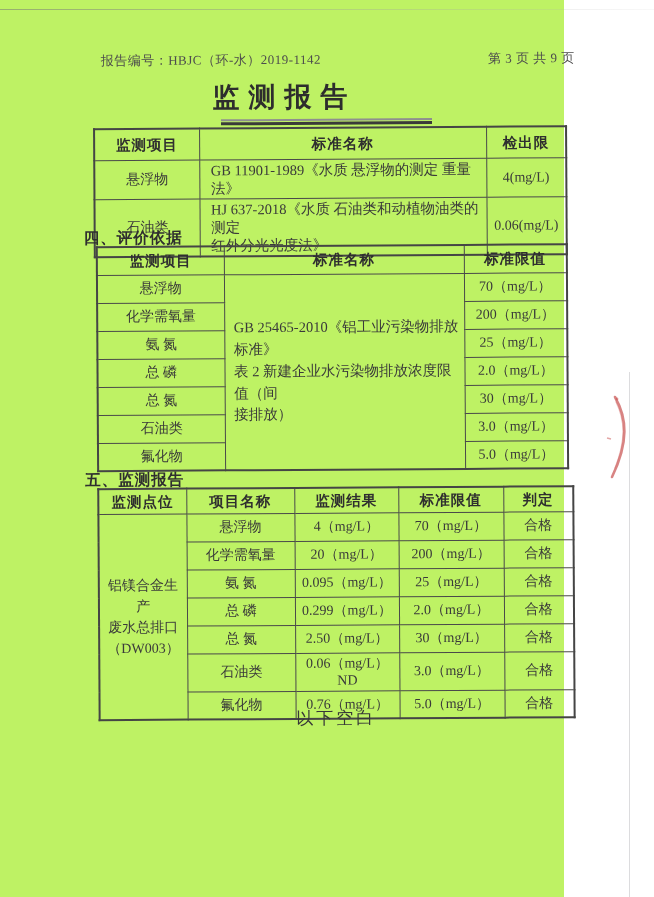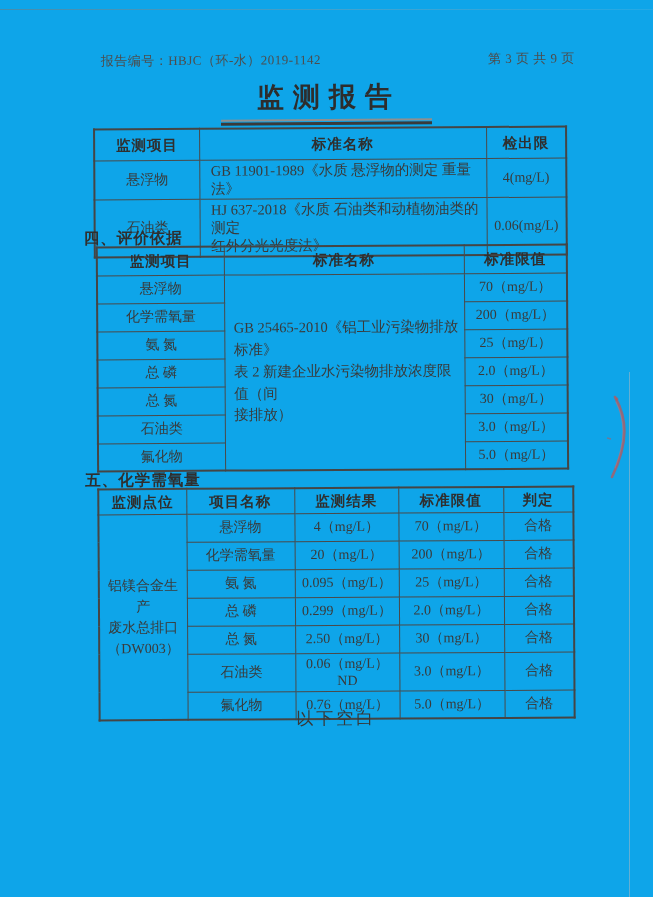"报告编号：HBJC（环-水）2019-1142" .page { background: #0ea5e9 -> #bef264; width: 653px -> 564px }
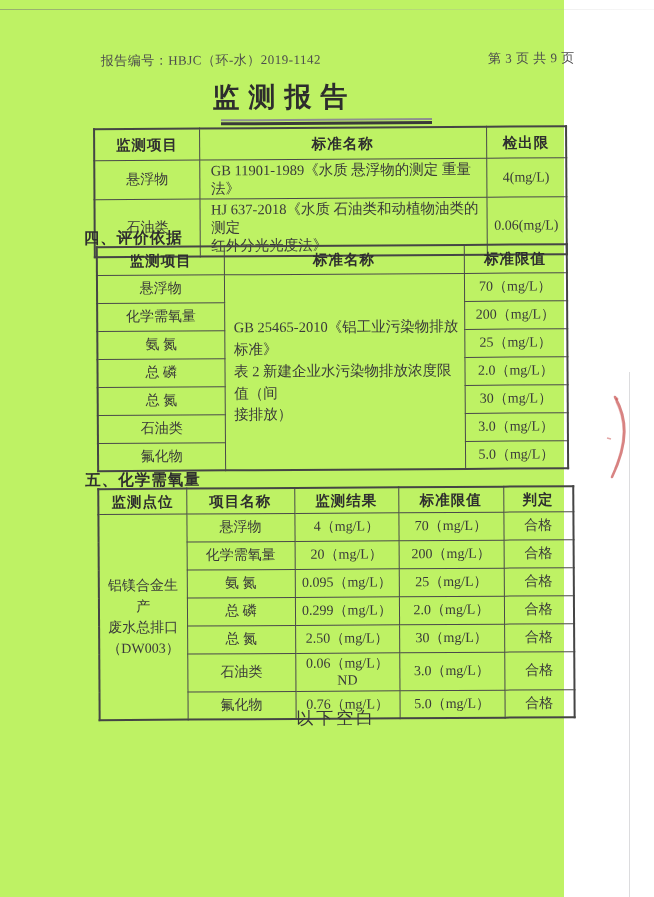"五、化学需氧量" div.sec { text: 化学需氧量 -> 监测报告 }
